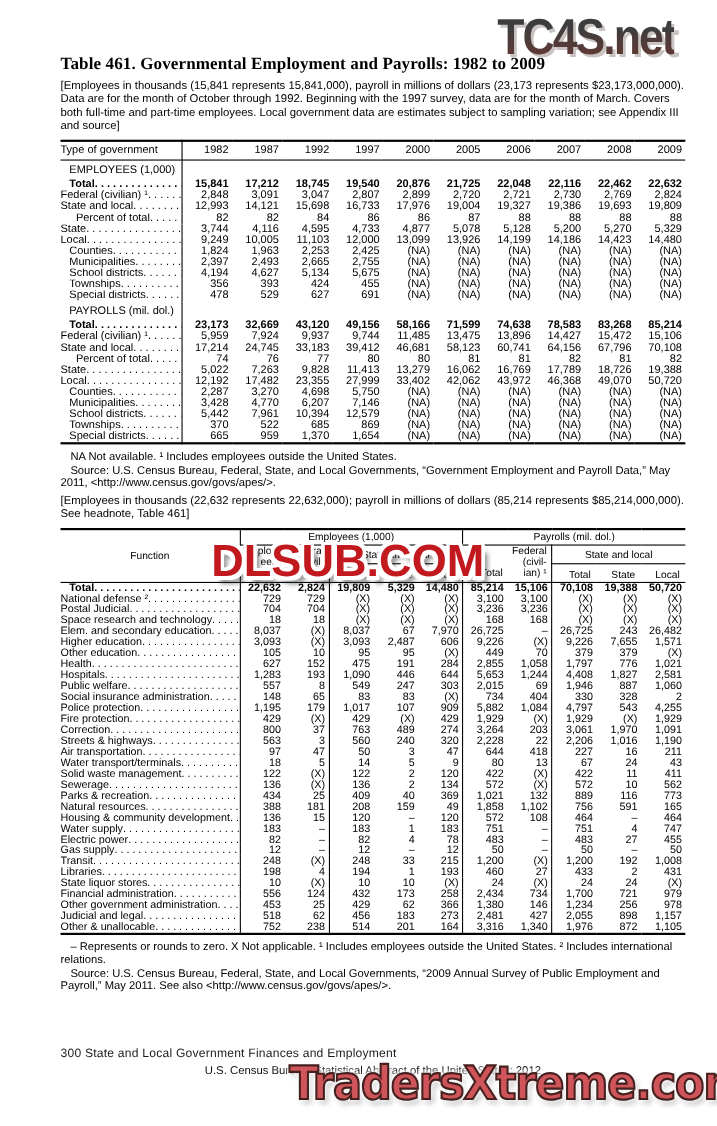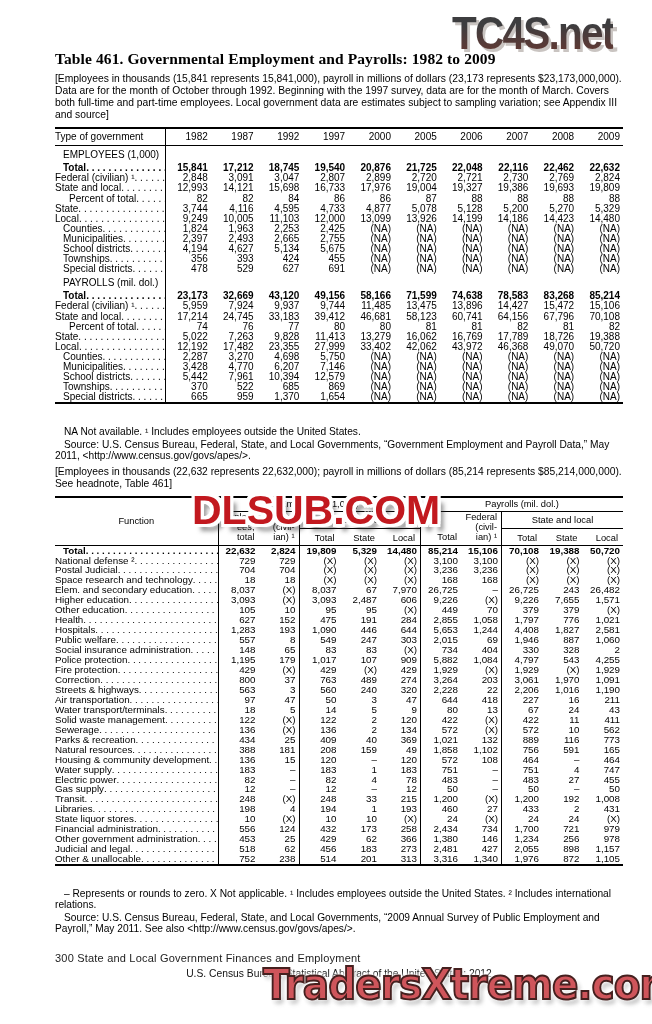"NA Not available. ¹ Includes" .fn.first { margin-top: 22px -> 6px }
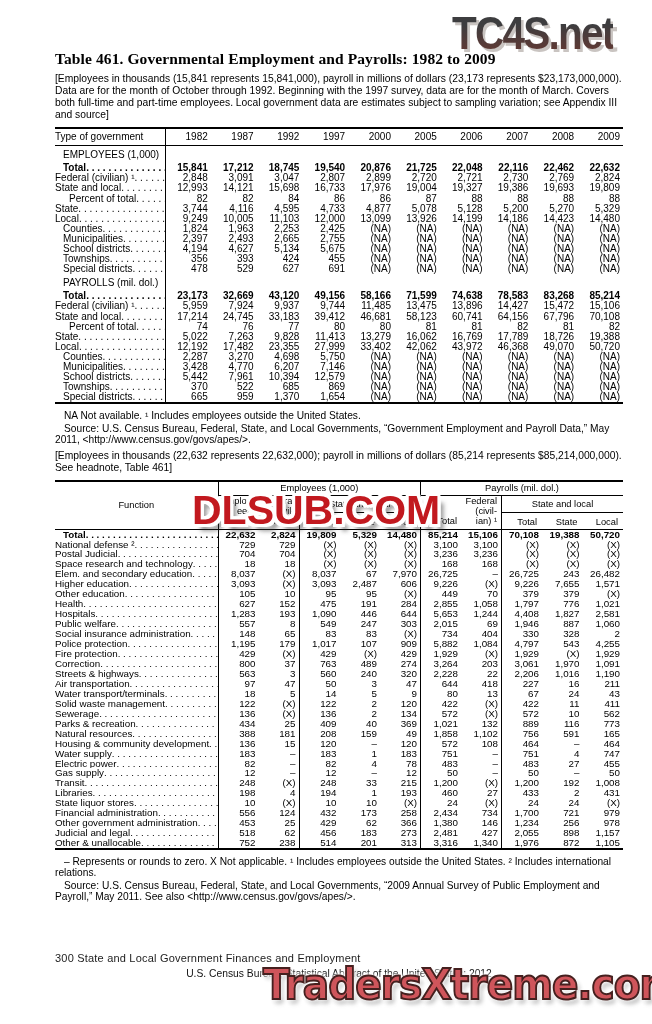"313" td.num { text: 313 -> 164 }
